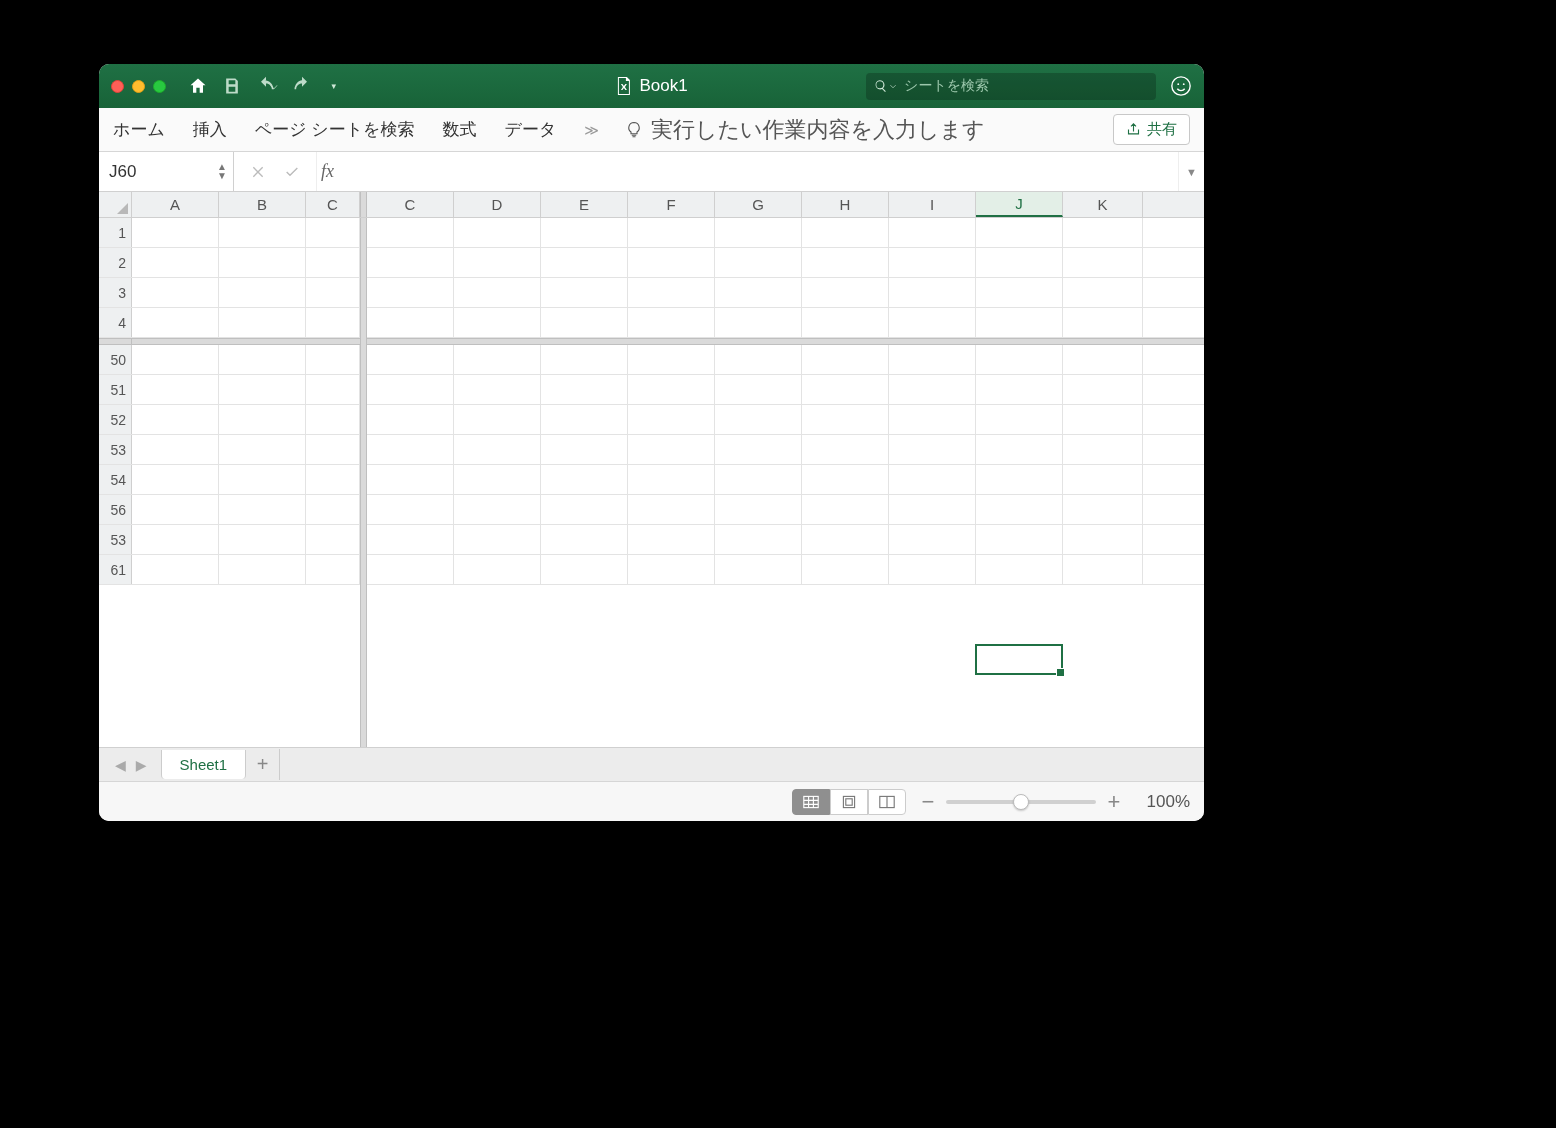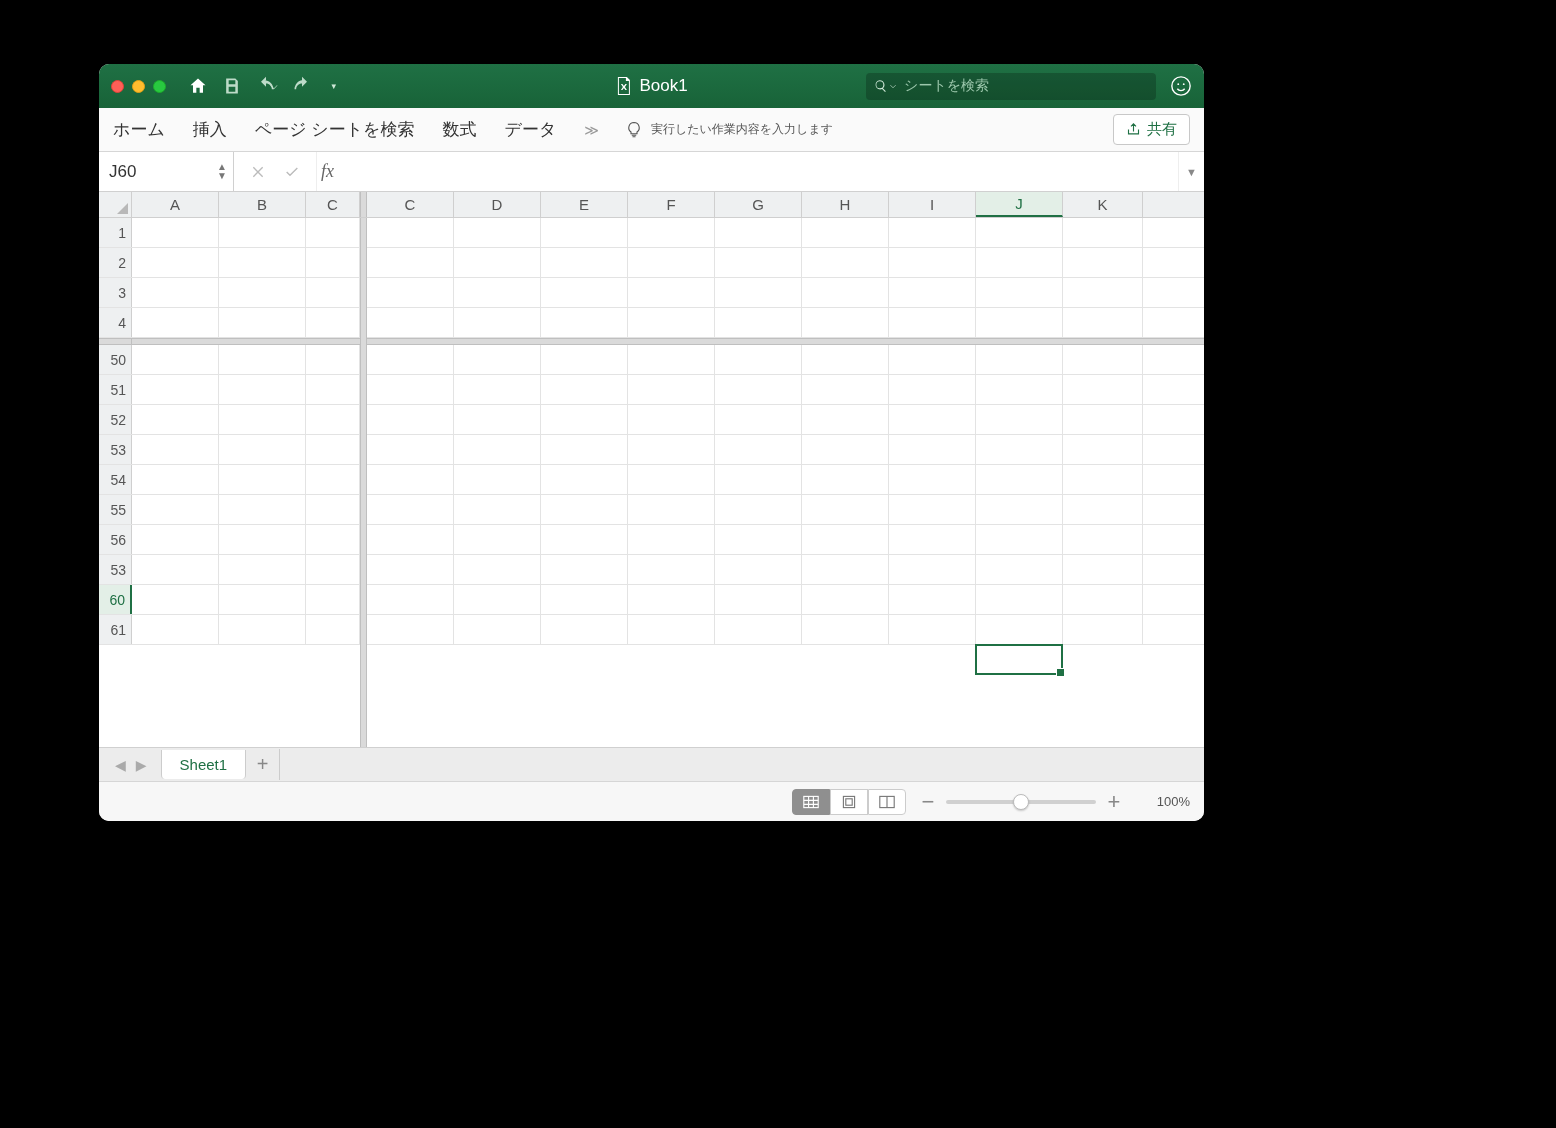"実行したい作業内容を入力します" .tellme { font-size: 12px -> 22px }
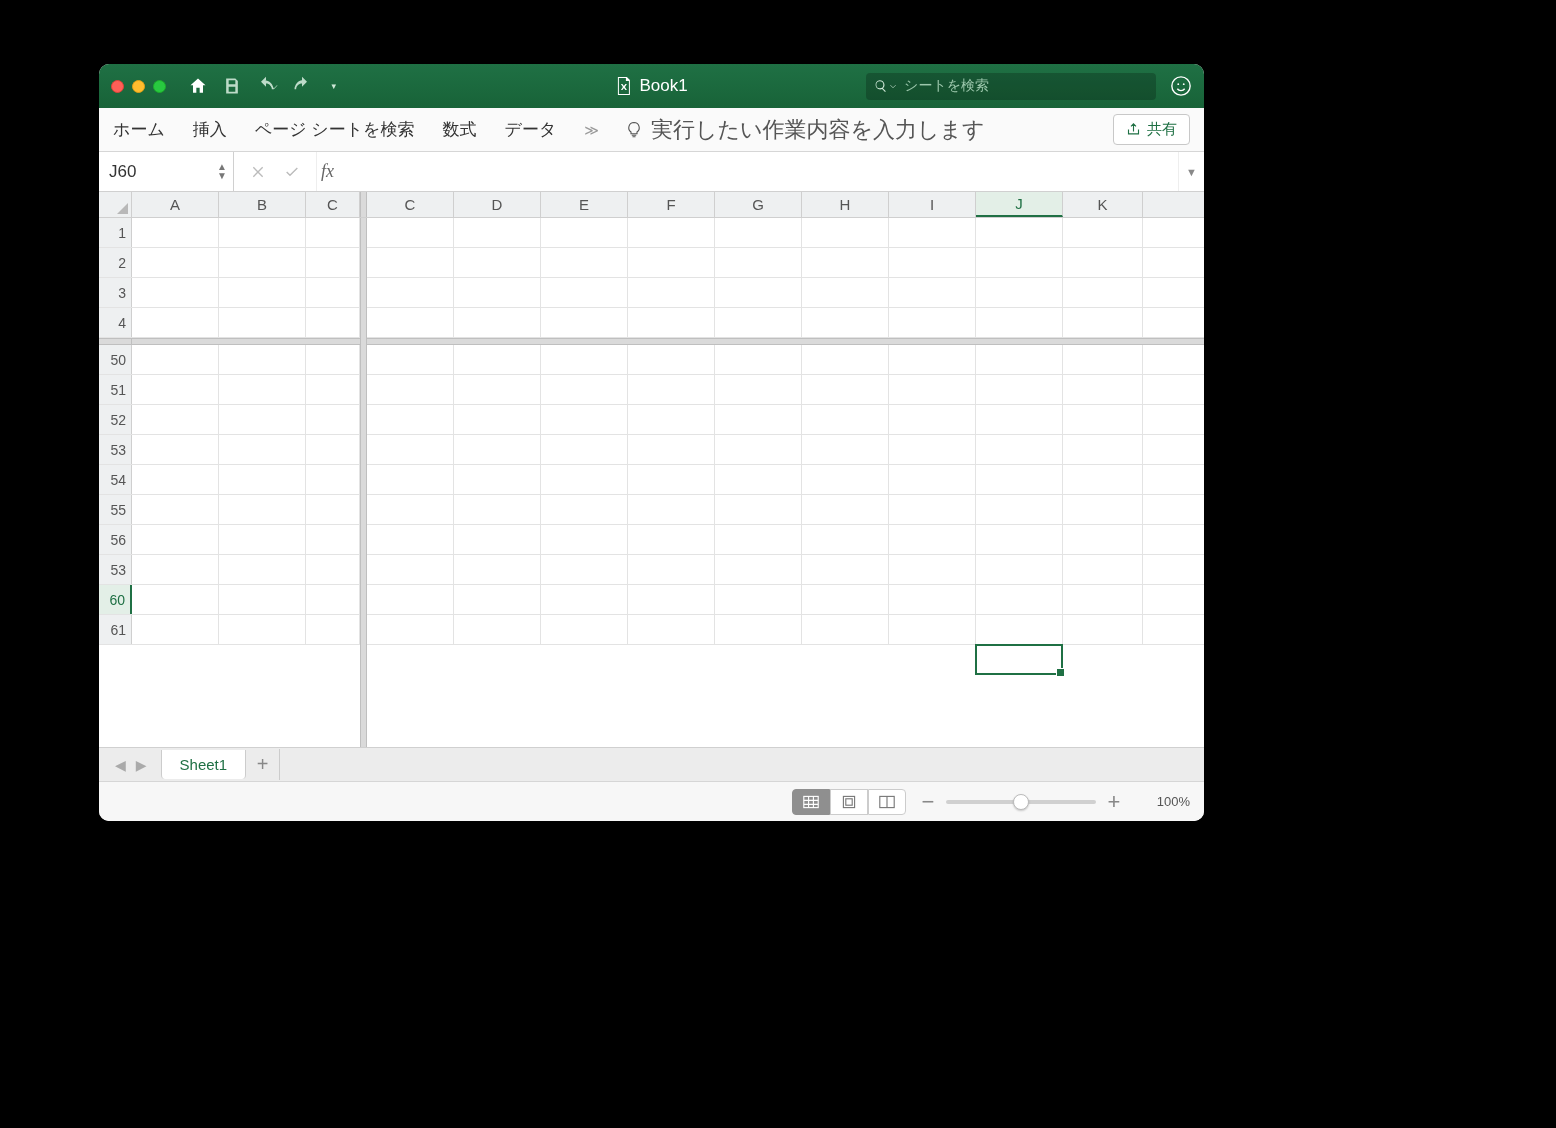"55" div.row { html: <div> <div>55</div> <div></div> <div></div> <div></div> <div></div> <div></div> <div></div> <div></div> <div></div> <div></div> <div></div> <div></div> <div></div> <div></div> </div> -> none }
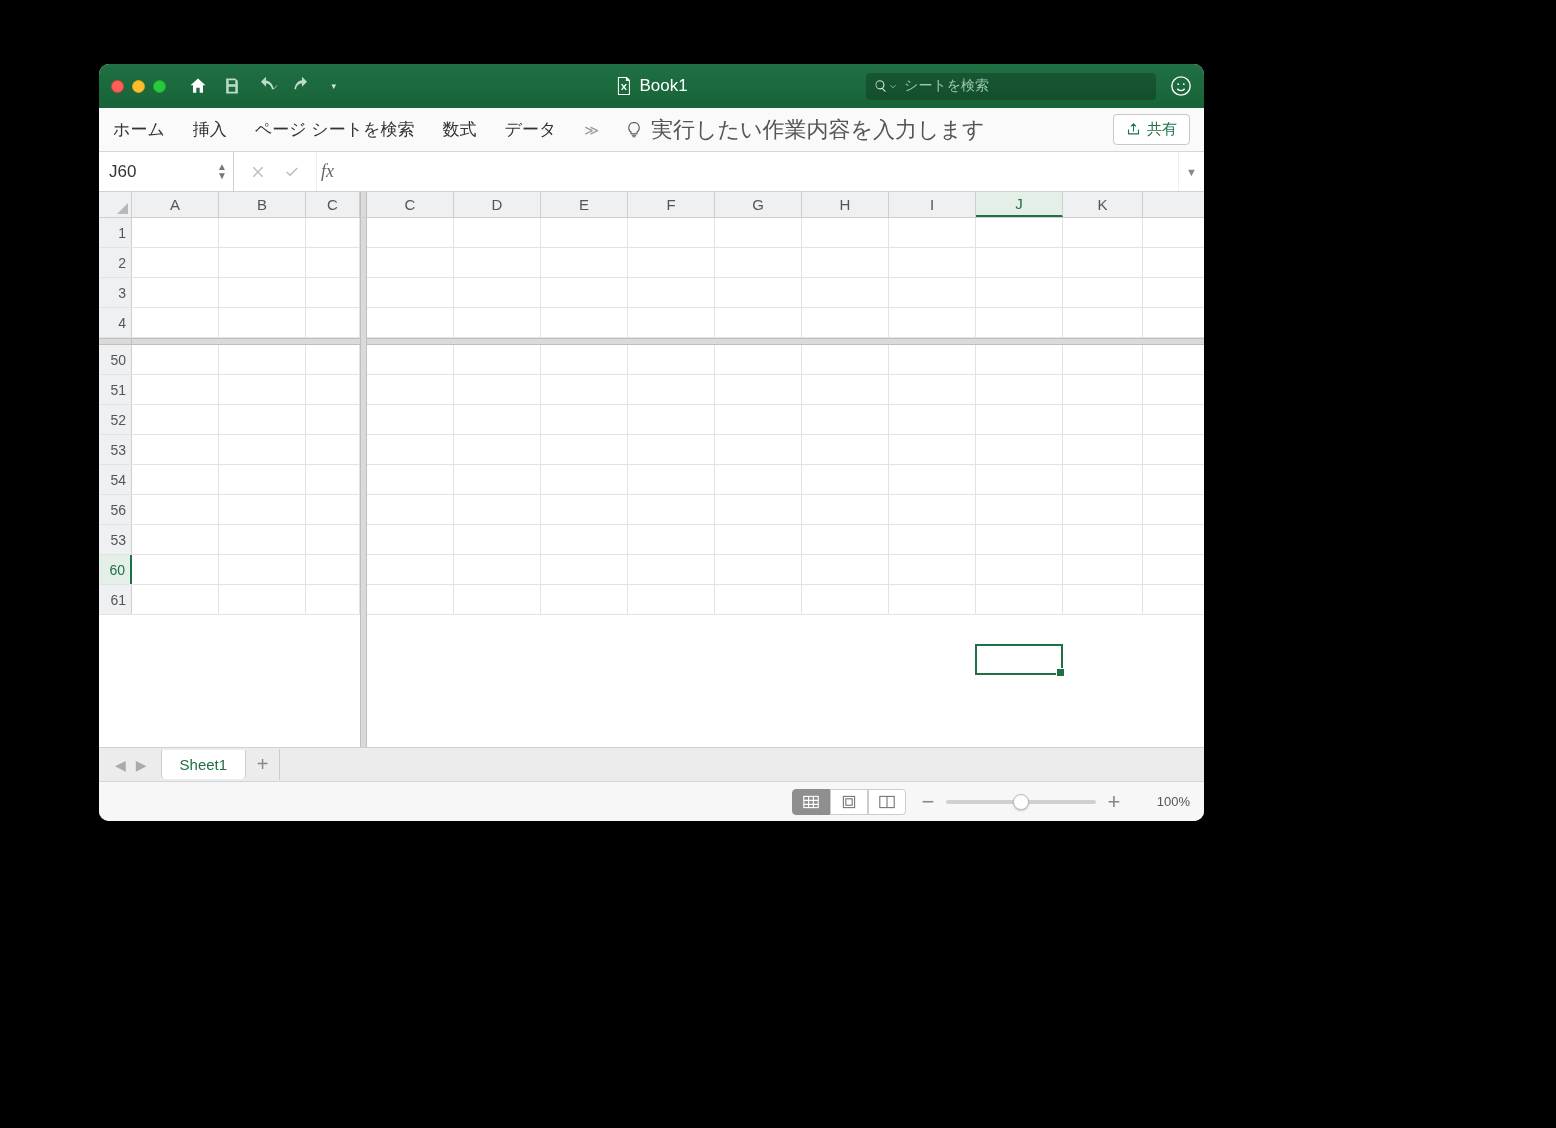"60" div.row { html: <div> <div>60</div> <div></div> <div></div> <div></div> <div></div> <div></div> <div></div> <div></div> <div></div> <div></div> <div></div> <div></div> <div></div> <div></div> </div> -> none }
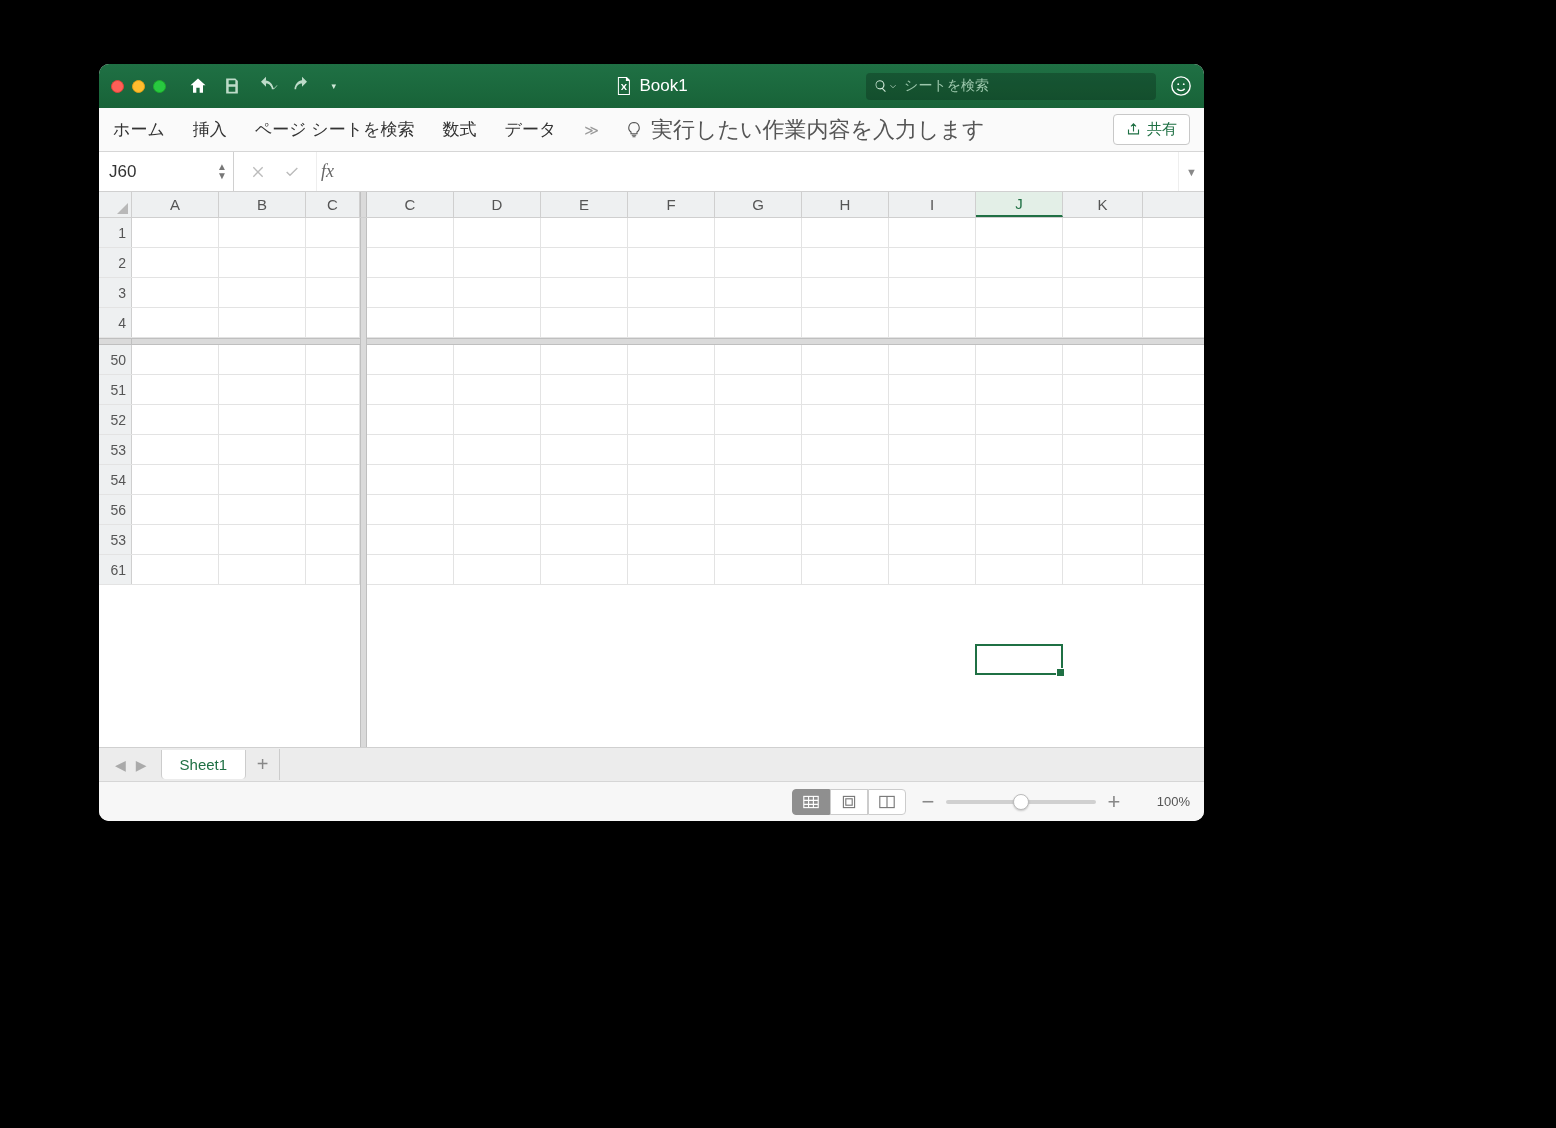"100%" .zoom-val { font-size: 13px -> 17px }
